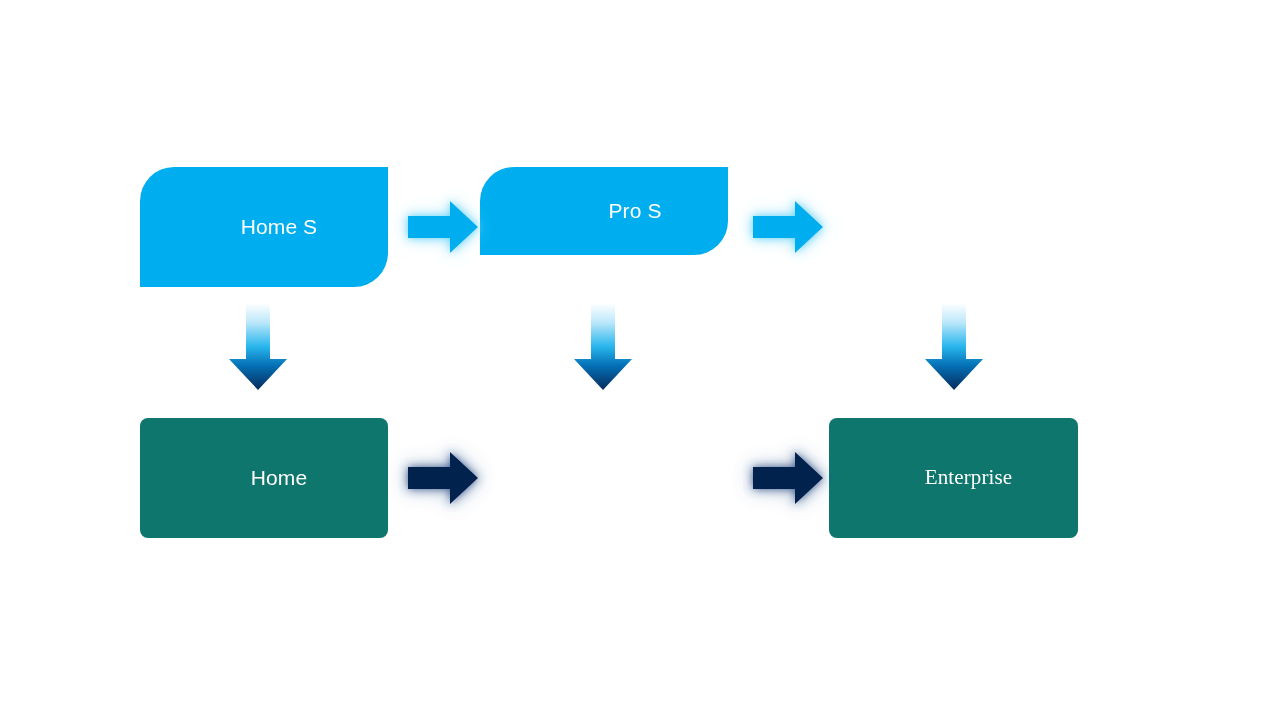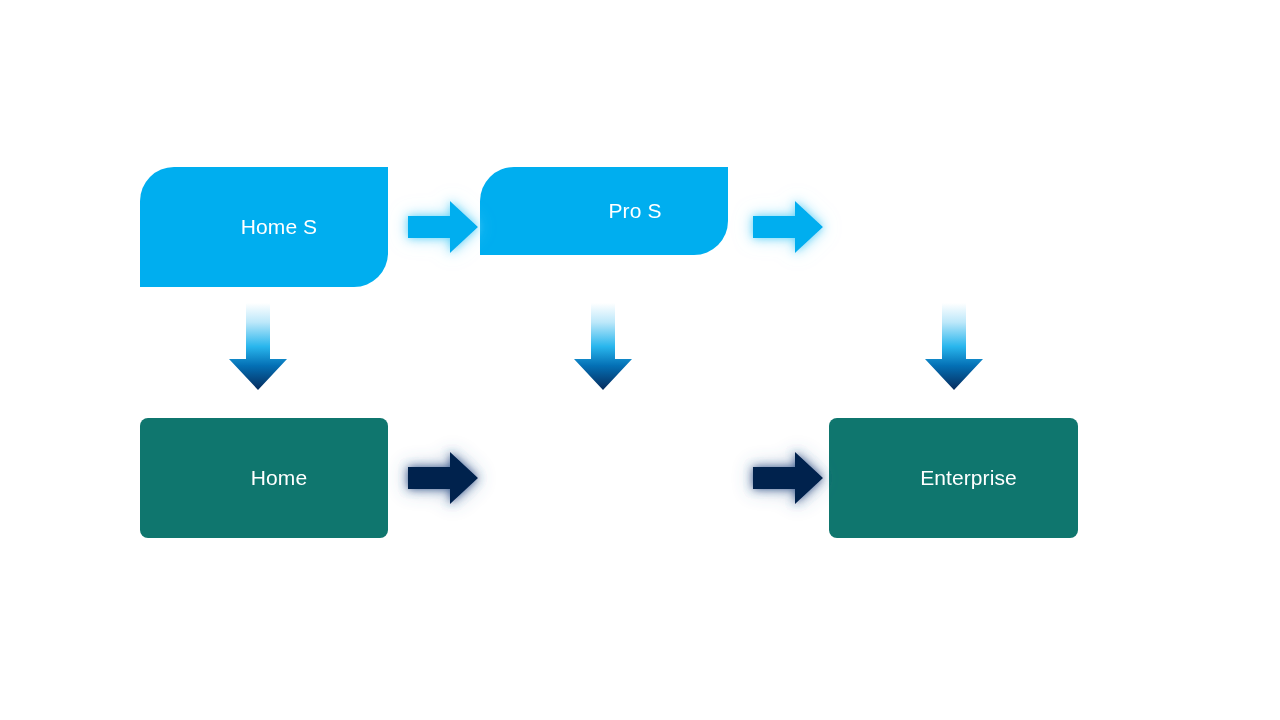"Enterprise" div.node { font-family: none -> Liberation Serif, serif }
